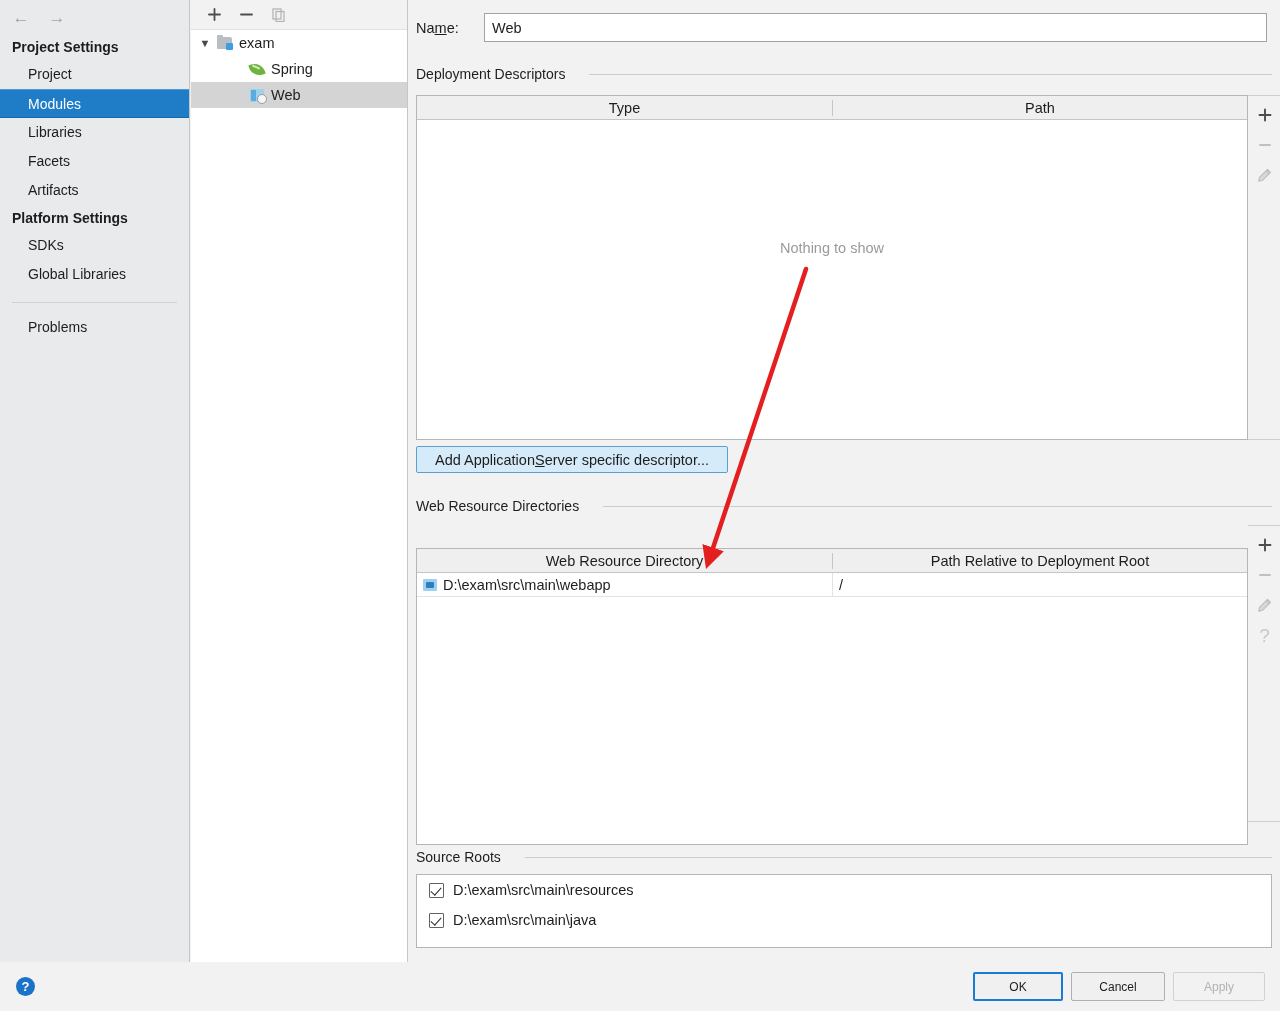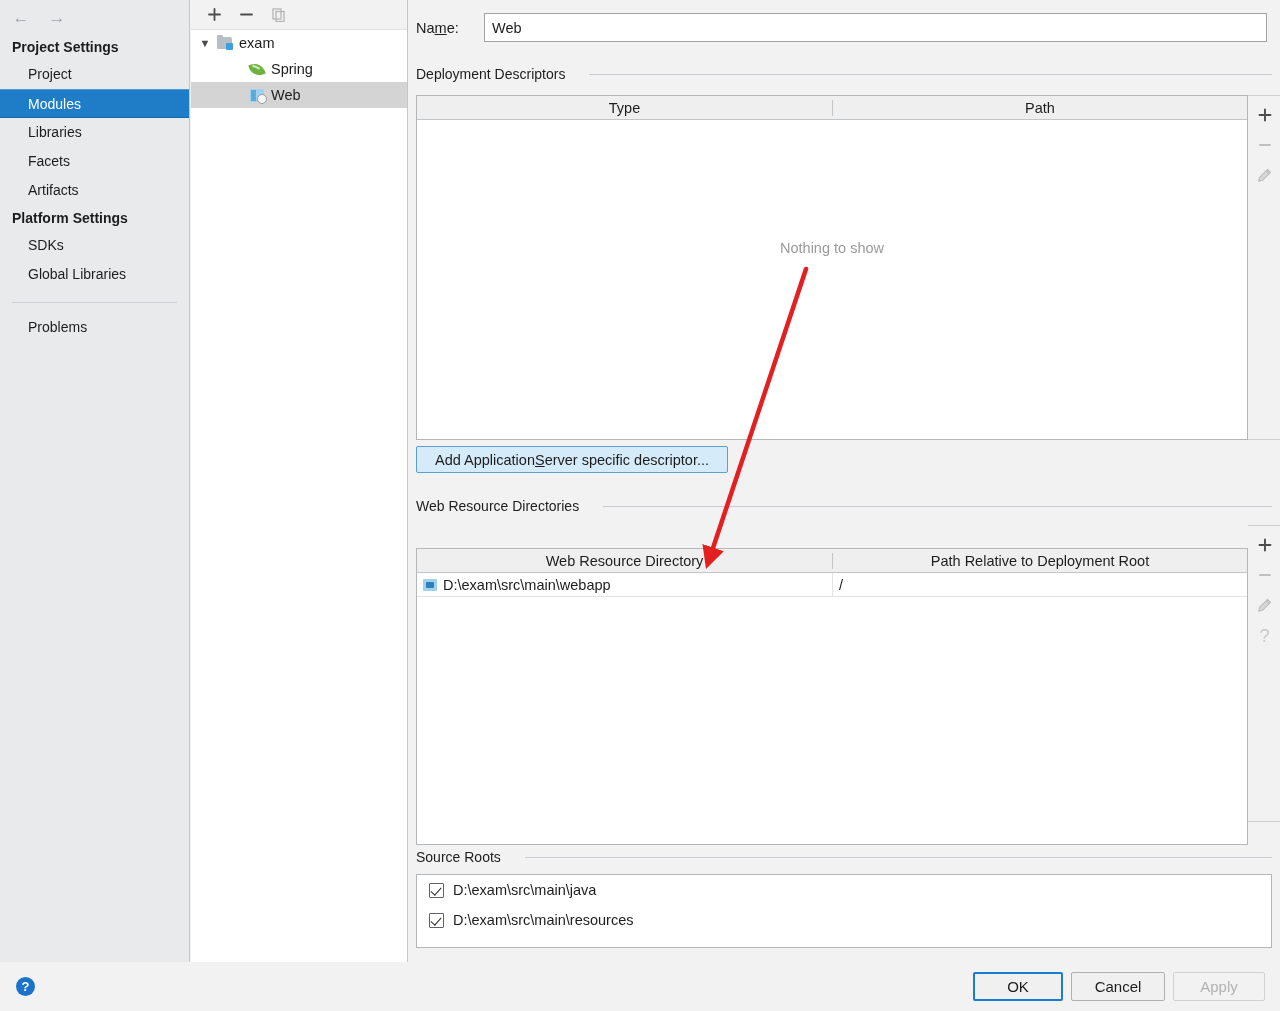"D:\exam\src\main\java" div.src-row { order: before "D:\exam\src\main\resources" -> after "D:\exam\src\main\resources" }
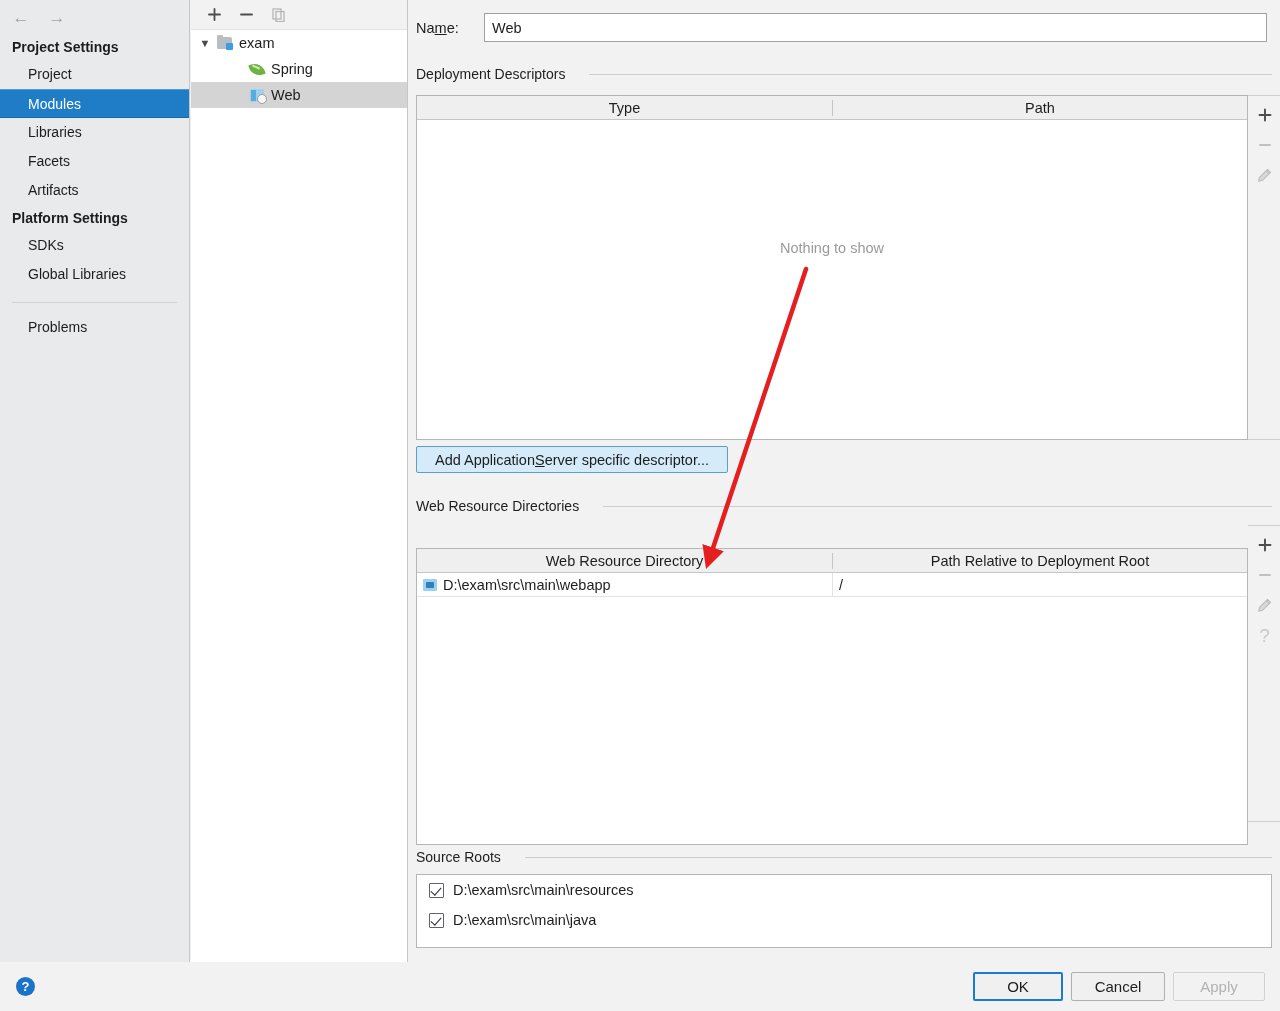"OK" .dlg-btn { font-size: 15px -> 12px }
